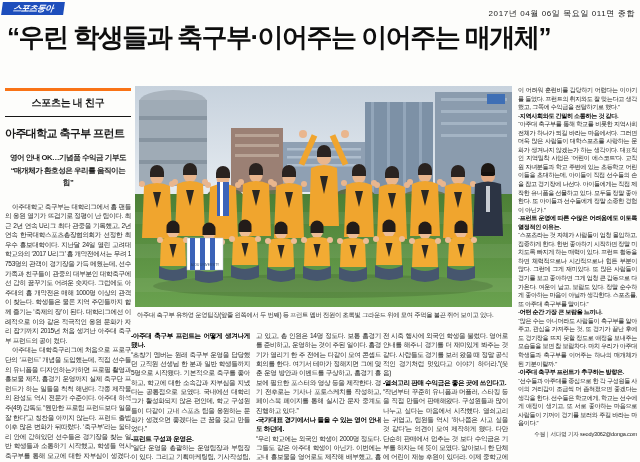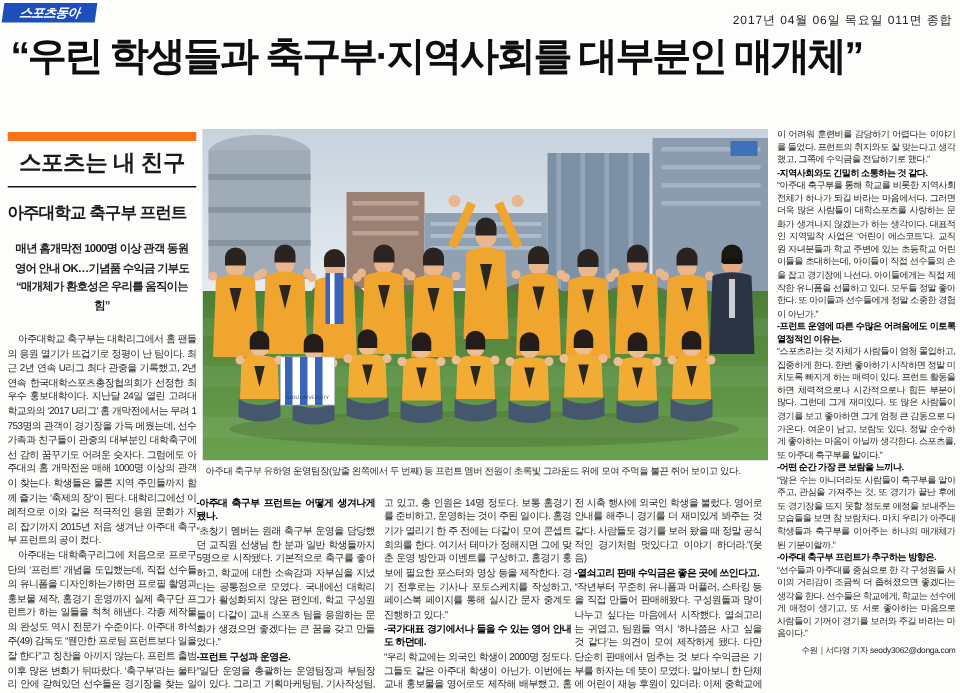"“우린 학생들과 축구부·지역사회를 대부분인 매개체”" div { text: 지역사회를 대부분인 -> 이어주는 이어주는 }
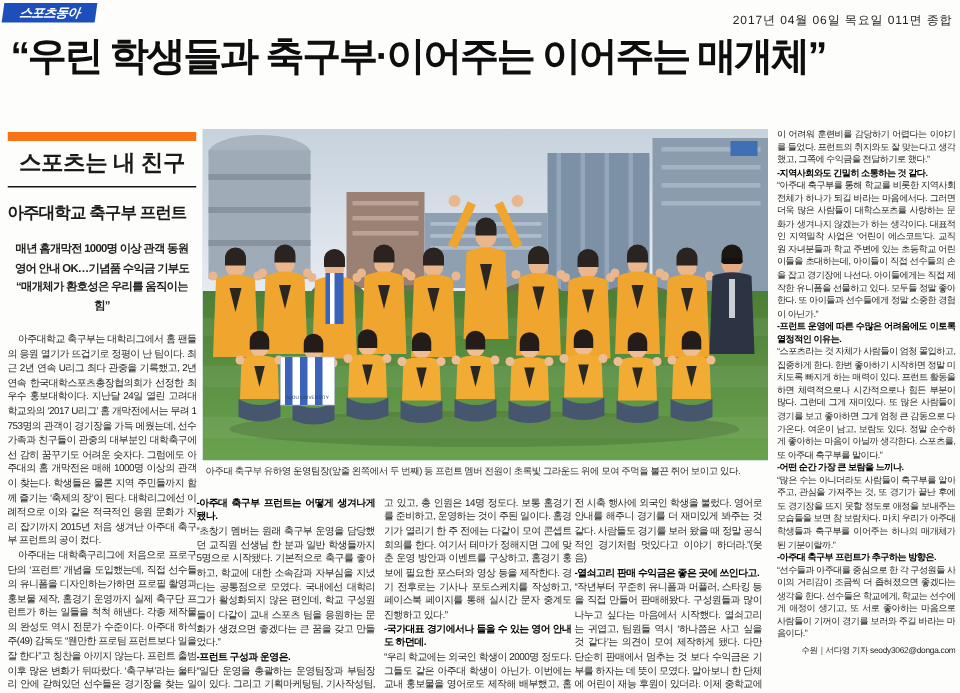"스포츠는 내 친구" #sectionbox { border-top: 6px solid #f97316 -> 3px solid #f97316; font-size: 15px -> 10px }
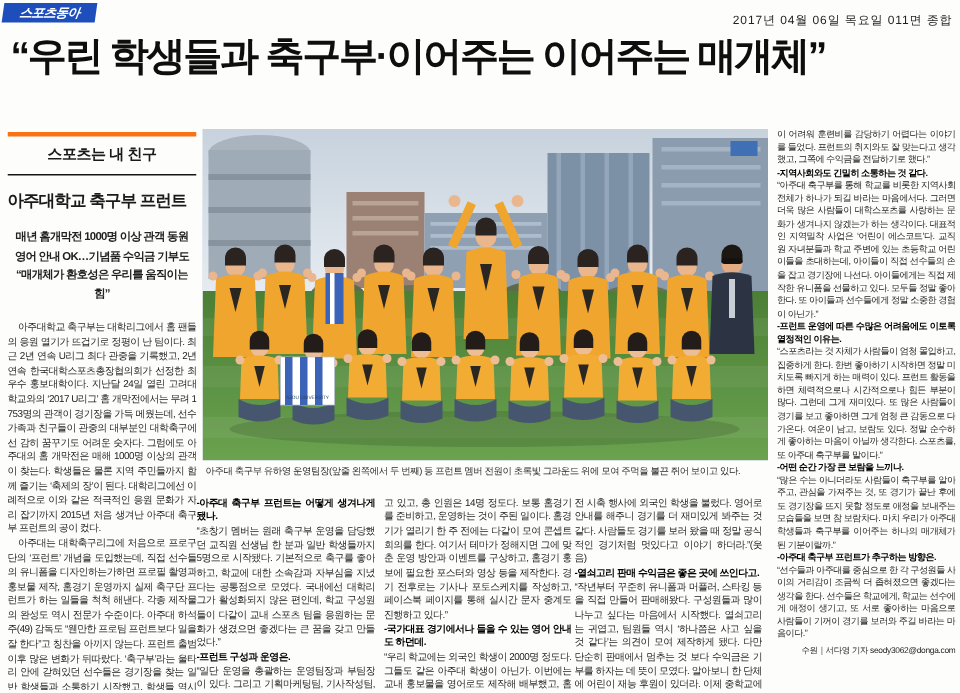"매년 홈개막전 1000명 이상 관객" div.bullet-line { html: <div>매년 홈개막전 1000명 이상 관객 동원</div> -> none }
